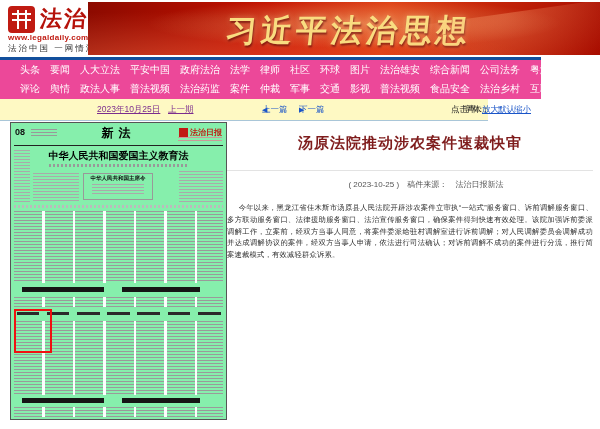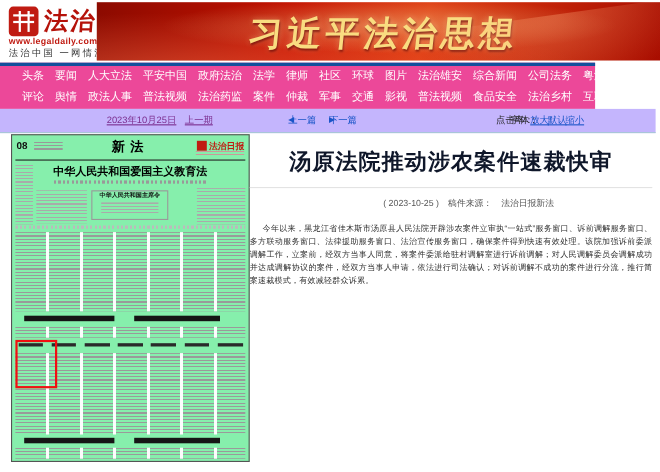"2023年10月25日" .toolbar { background: #c4b5fd -> #fef9c3; width: 596px -> 488px }
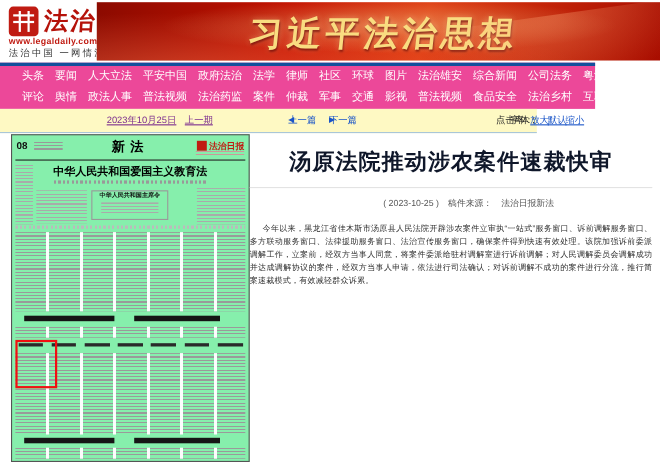"汤原法院推动涉农案件速裁快审" .a-title { color: #0f172a -> #7f1d1d; font-size: 20px -> 15px }
